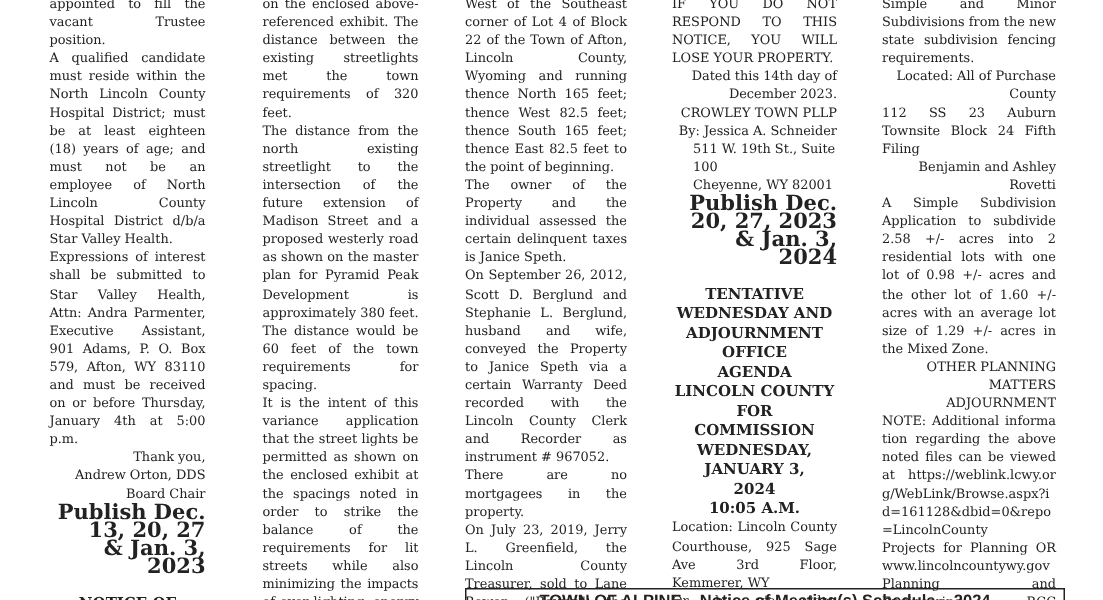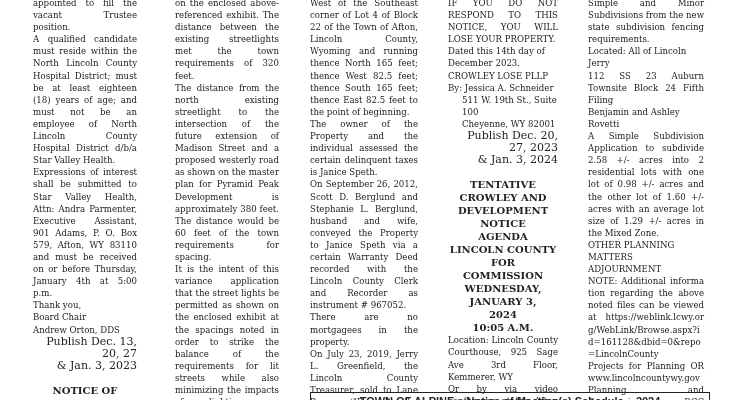"Dated this 14th day of" .nl { text-align: left -> right }
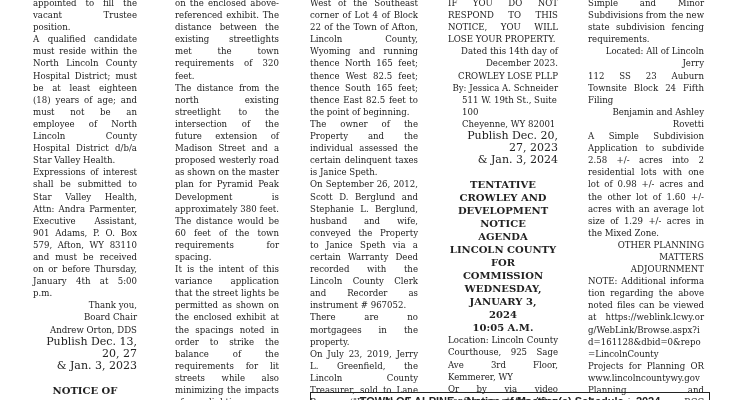"Located: All of Lincoln Jerry" p.nl { text: Lincoln Jerry -> Purchase County }
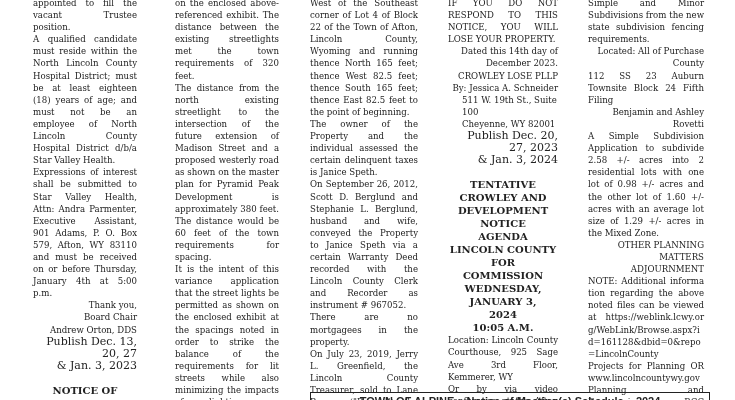"CROWLEY LOSE PLLP" p.nl { text: LOSE -> TOWN }
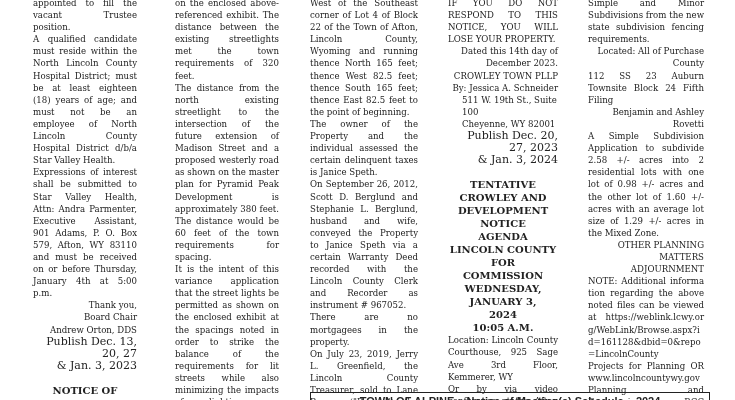"Publish Dec. 20, 27, 2023" .pub { font-size: 11px -> 14px; font-weight: normal -> bold }
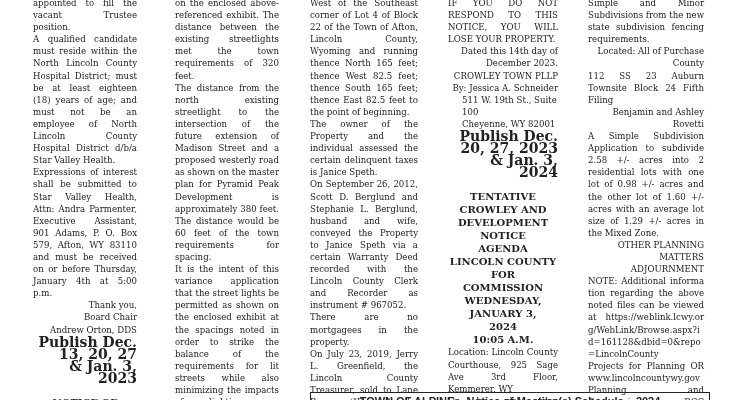"CROWLEY AND" p.hd { text: CROWLEY -> WEDNESDAY }
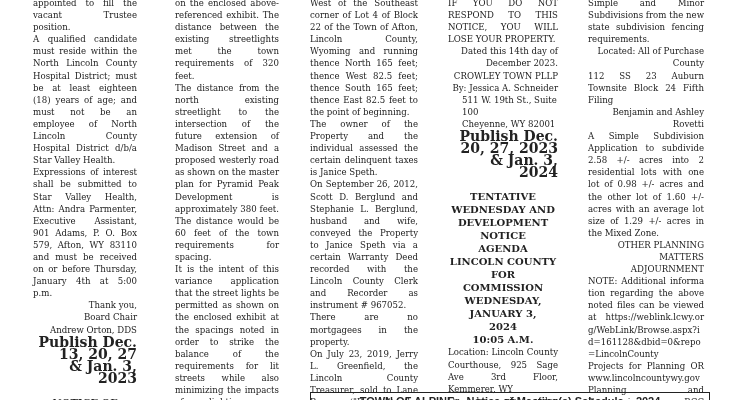"DEVELOPMENT NOTICE" p.hd { text: DEVELOPMENT NOTICE -> ADJOURNMENT OFFICE }
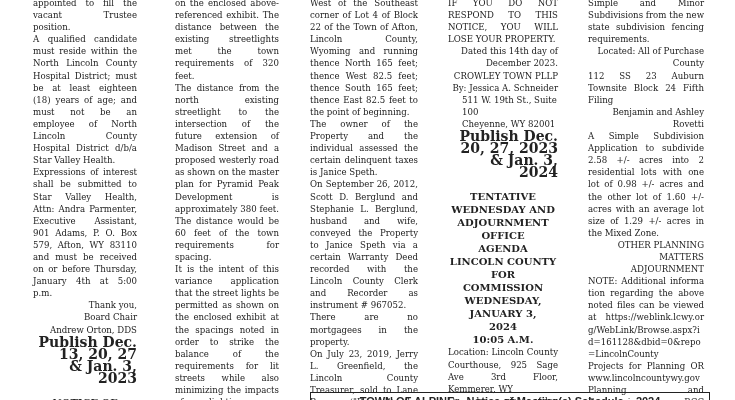"Board Chair" p.nl { order: before "Andrew Orton, DDS" -> after "Andrew Orton, DDS" }
